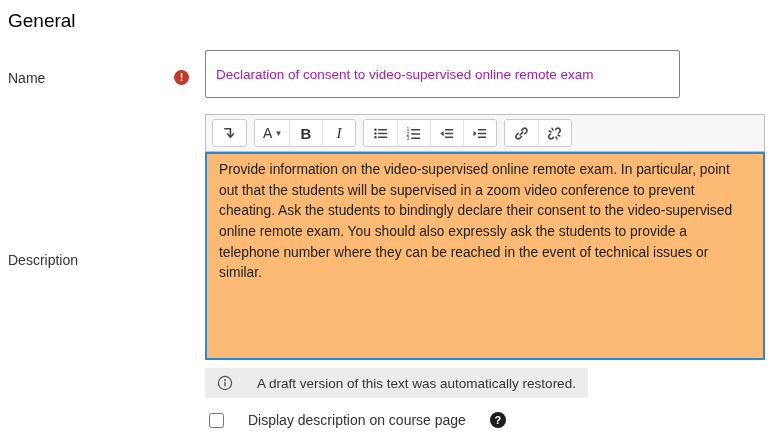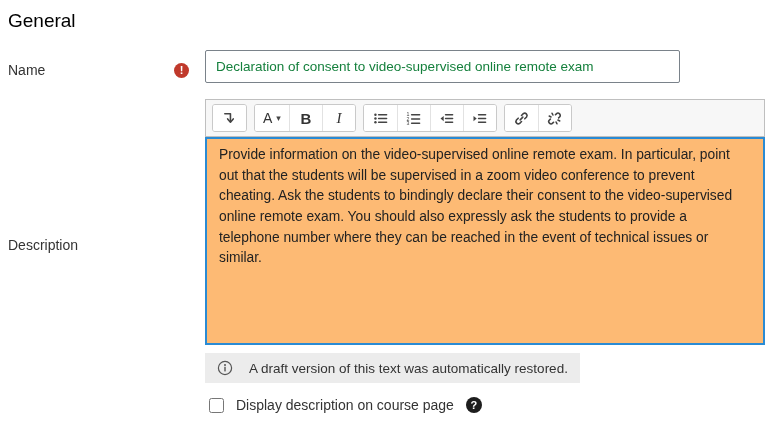"Declaration of consent to" input.text-input { color: #15803d -> #a21caf; height: 33px -> 48px }
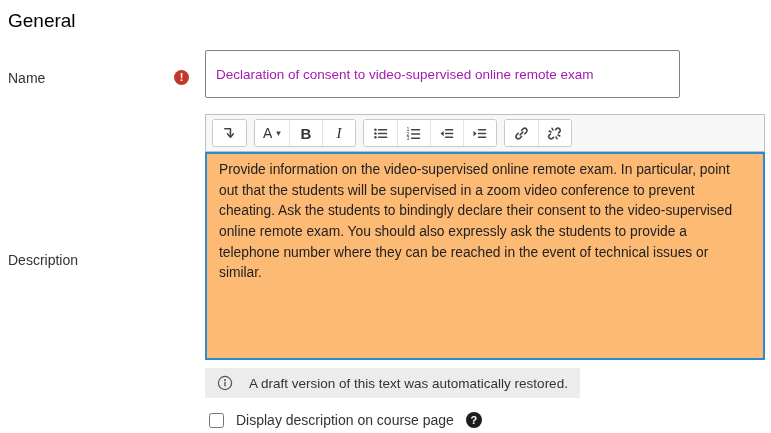"A draft version of this" .draft-notice { gap: 16px -> 24px }
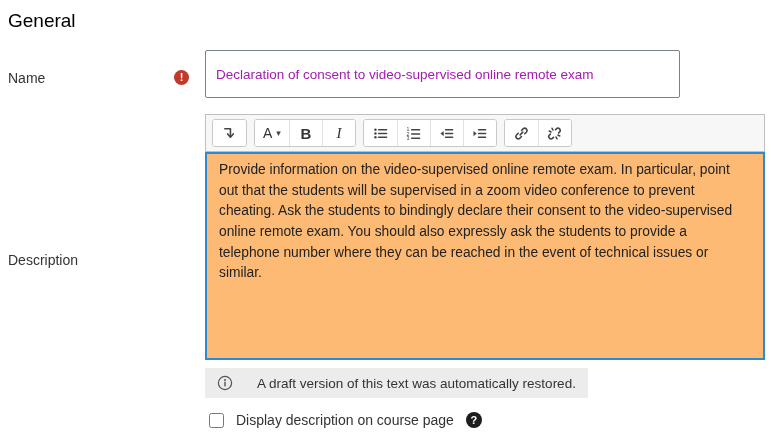"Display description on course page" .checkbox-line { gap: 12px -> 24px }
